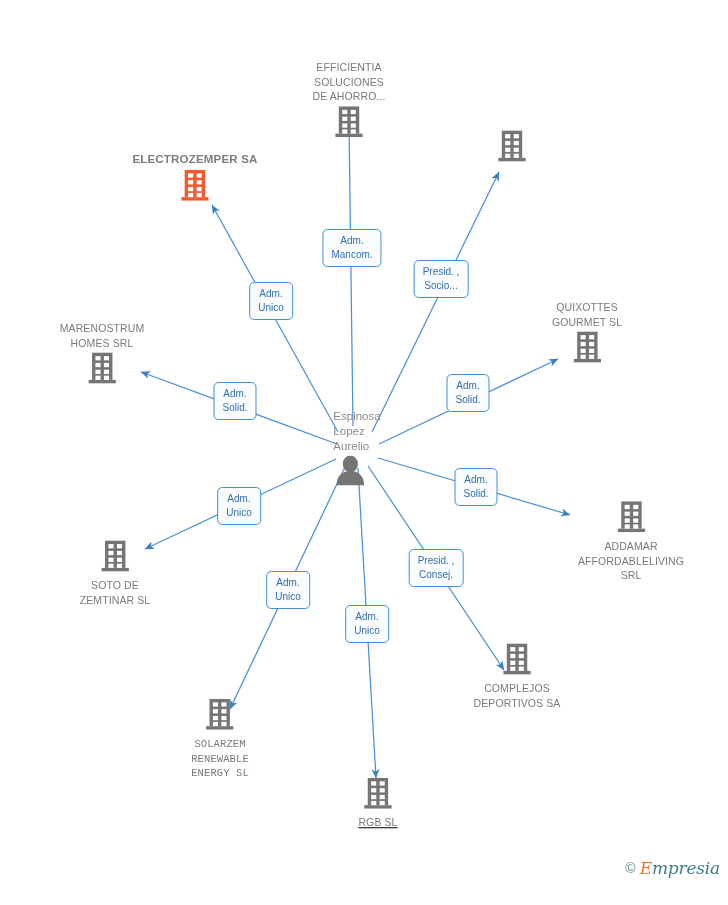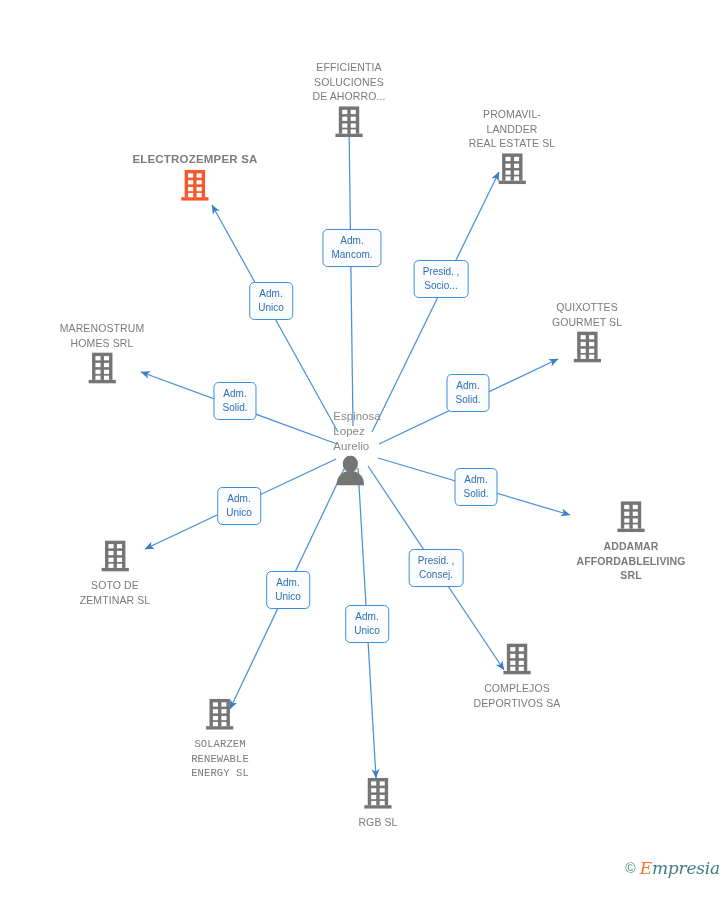"PROMAVIL-" span.cap { html: <span>PROMAVIL- LANDDER REAL ESTATE SL</span> -> none }
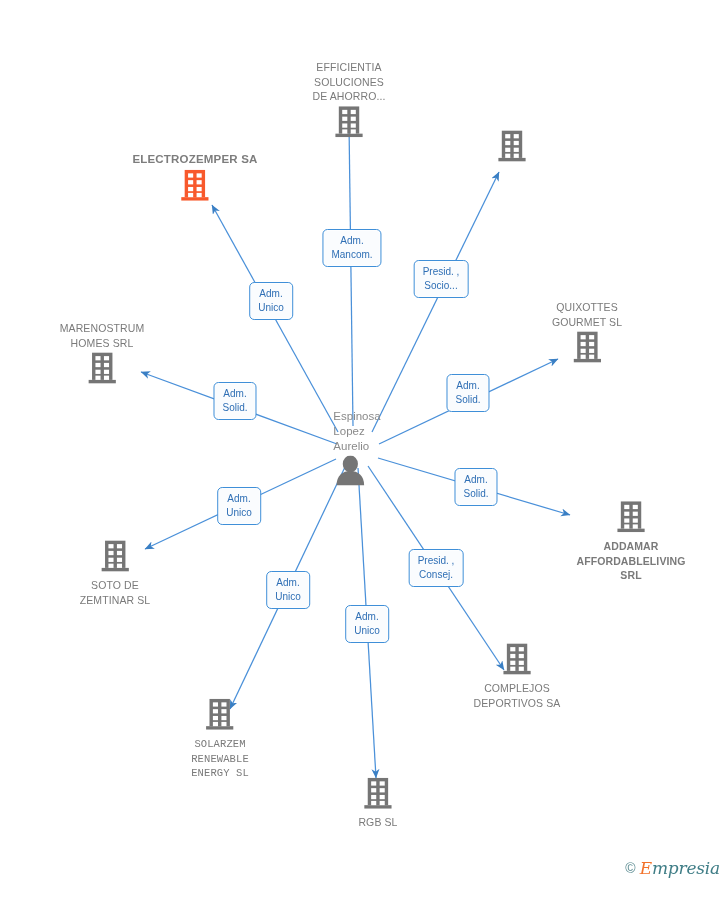"ADDAMAR" div.node { font-weight: bold -> none }
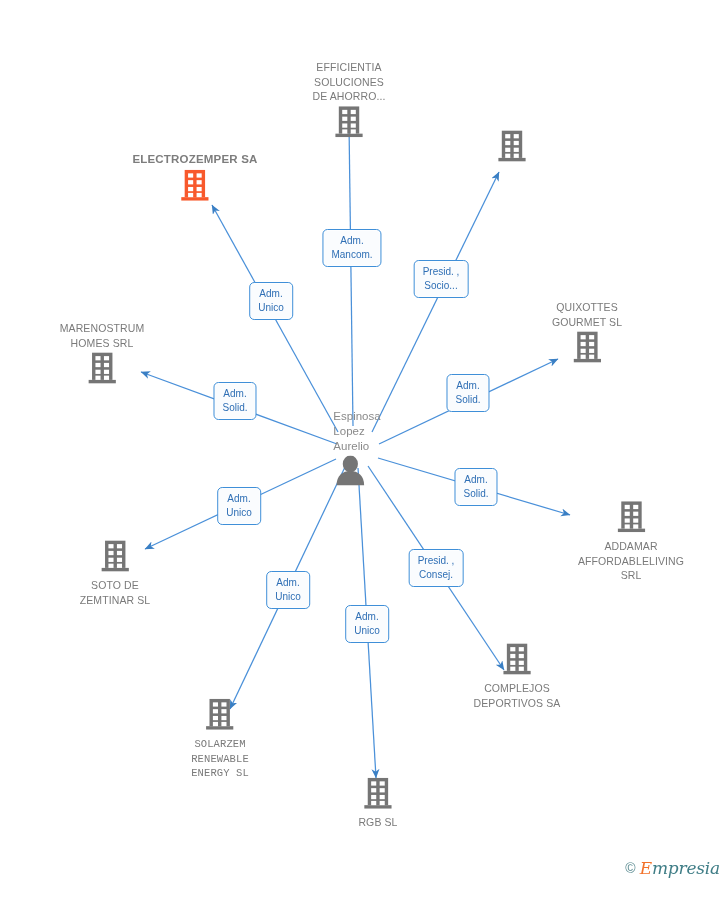"RGB SL" div.node { text-decoration: none -> underline }
